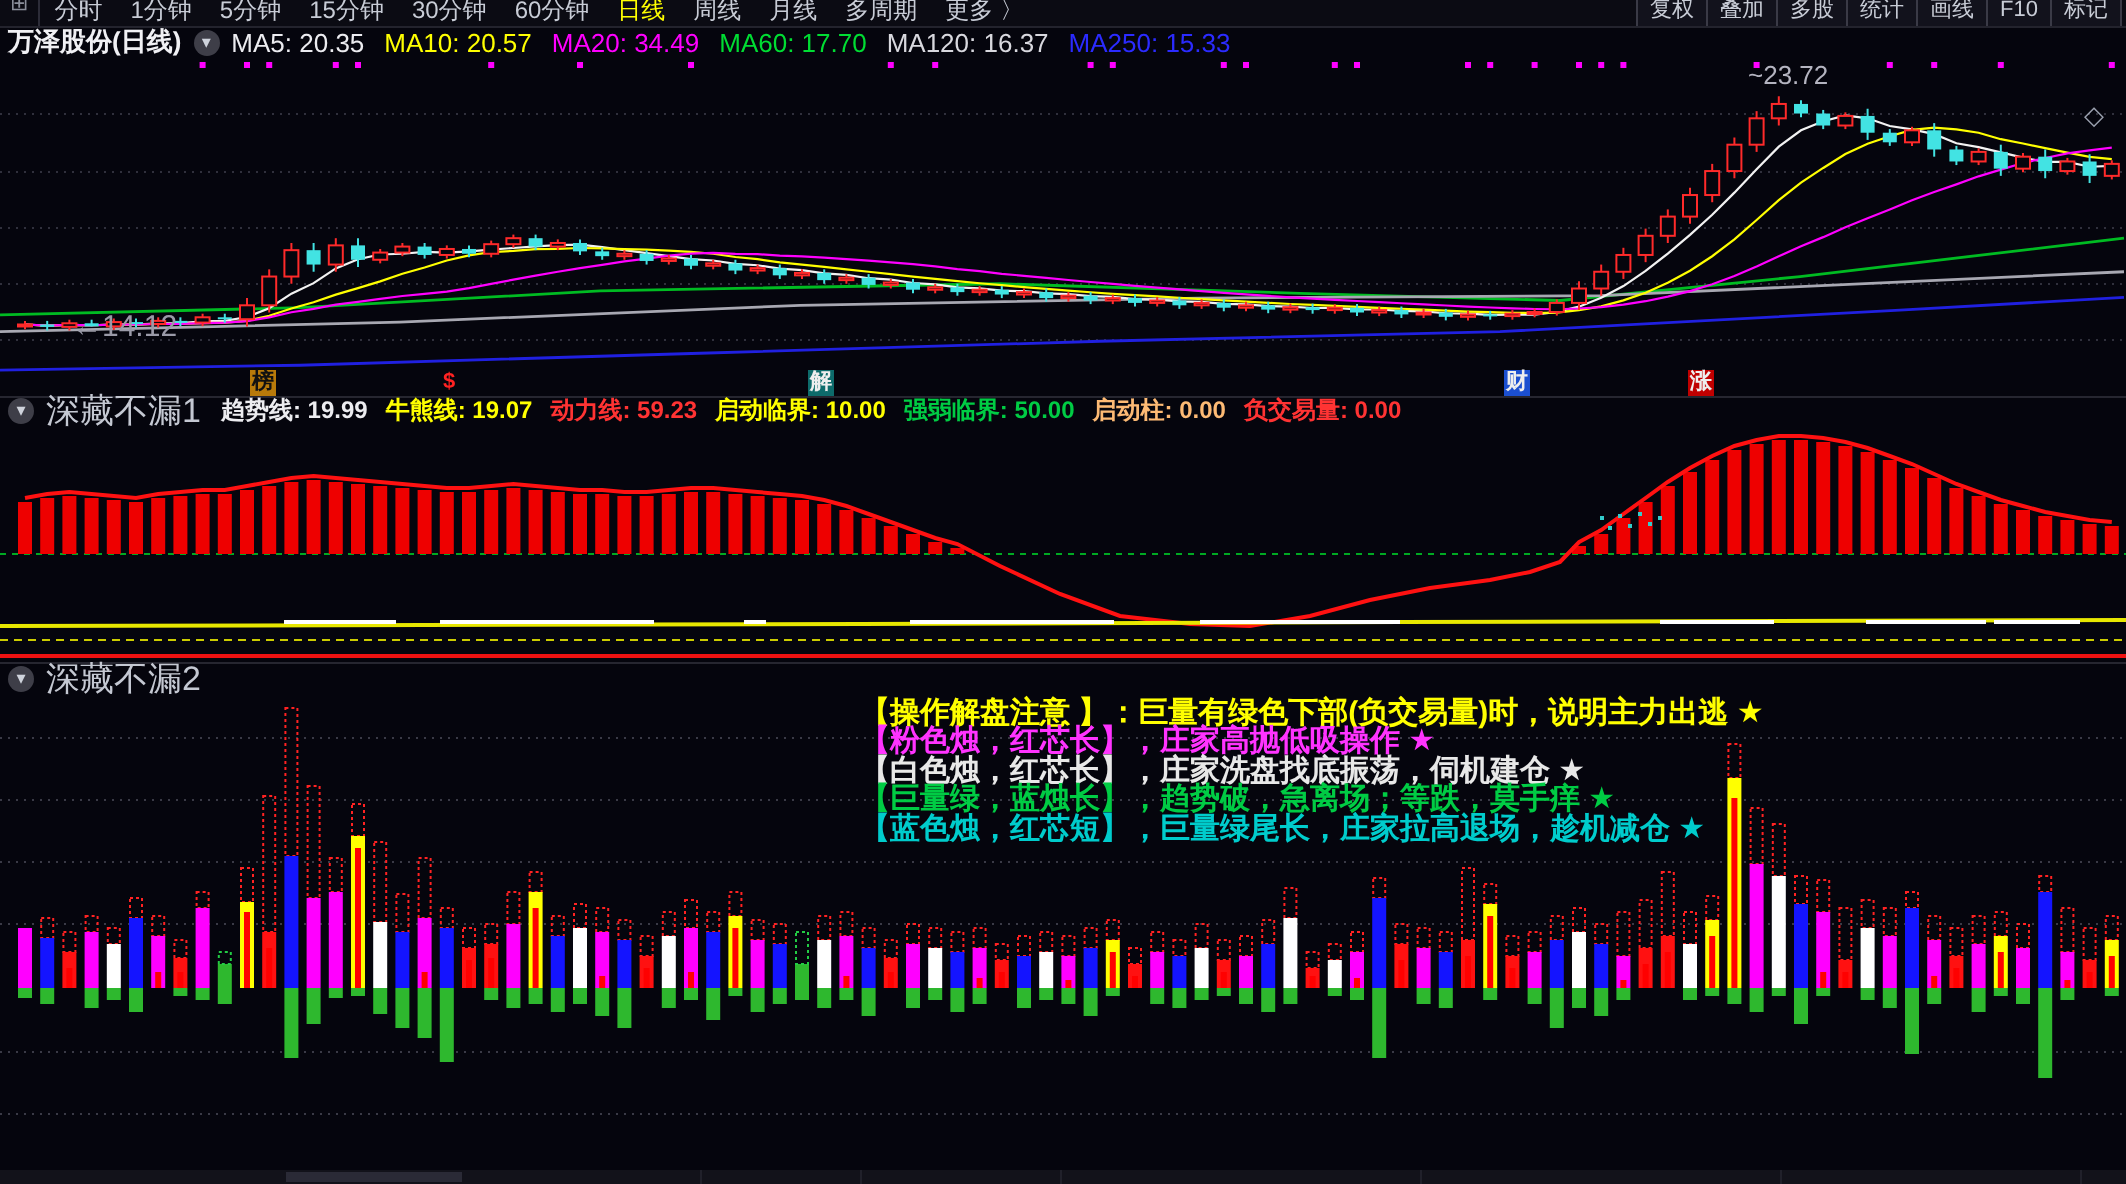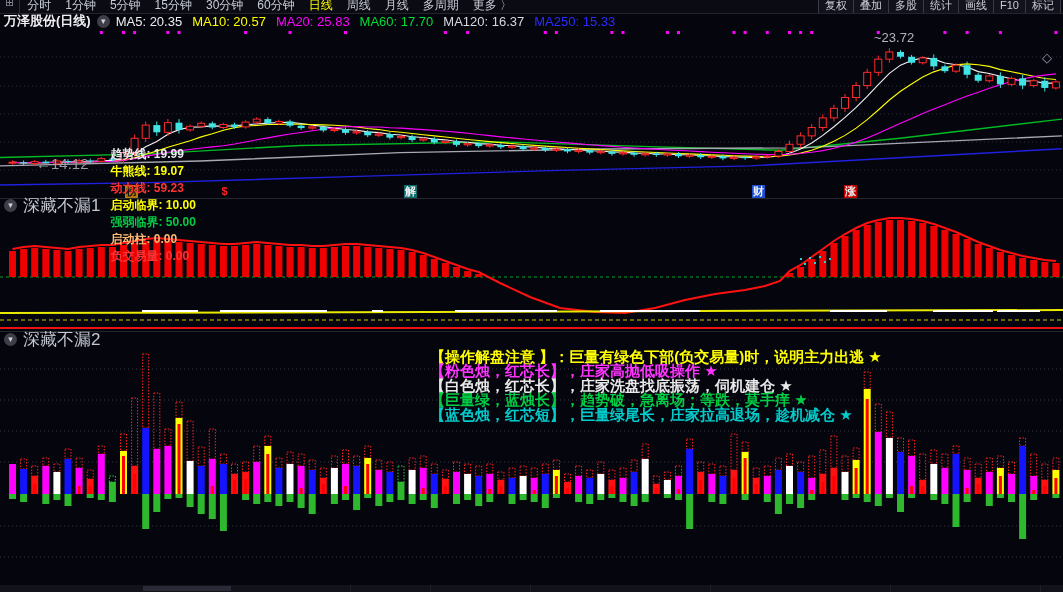"MA20: 25.83" span.ma-item { text: 25.83 -> 34.49 }
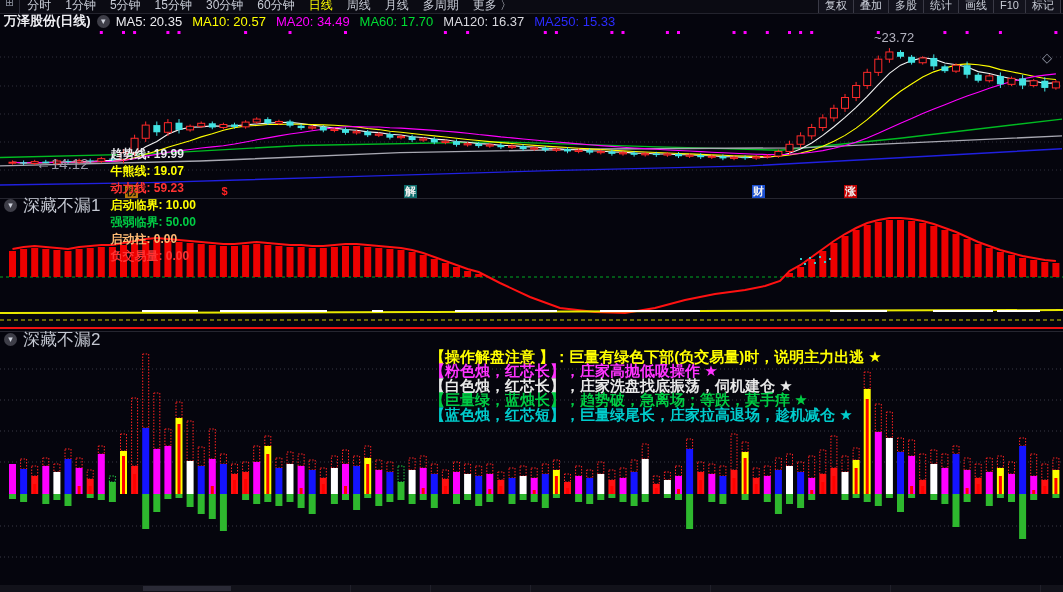"趋势线: 19.99" span { flex-direction: column -> none }
